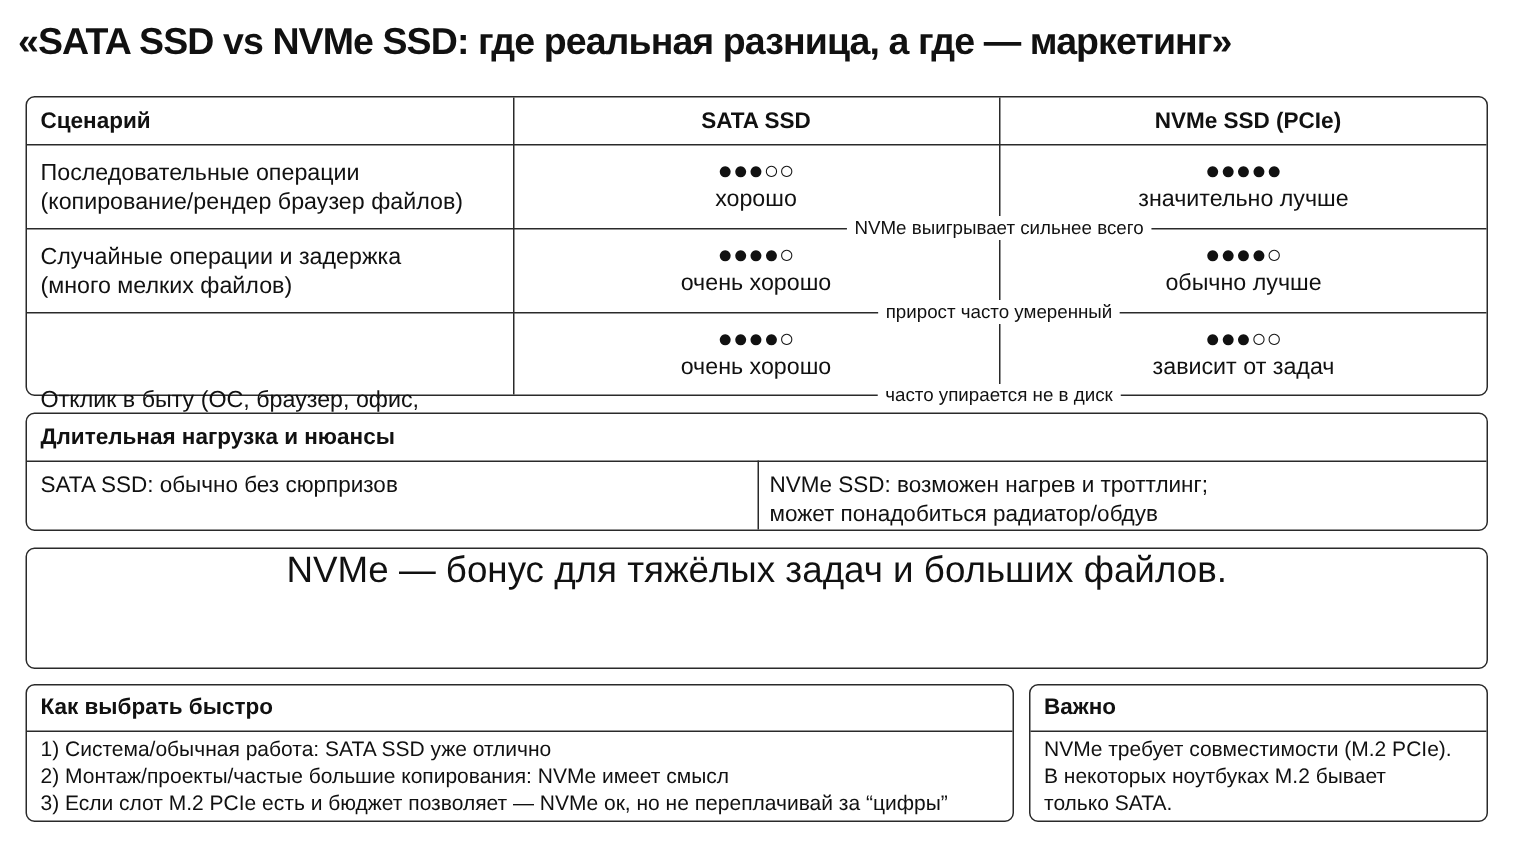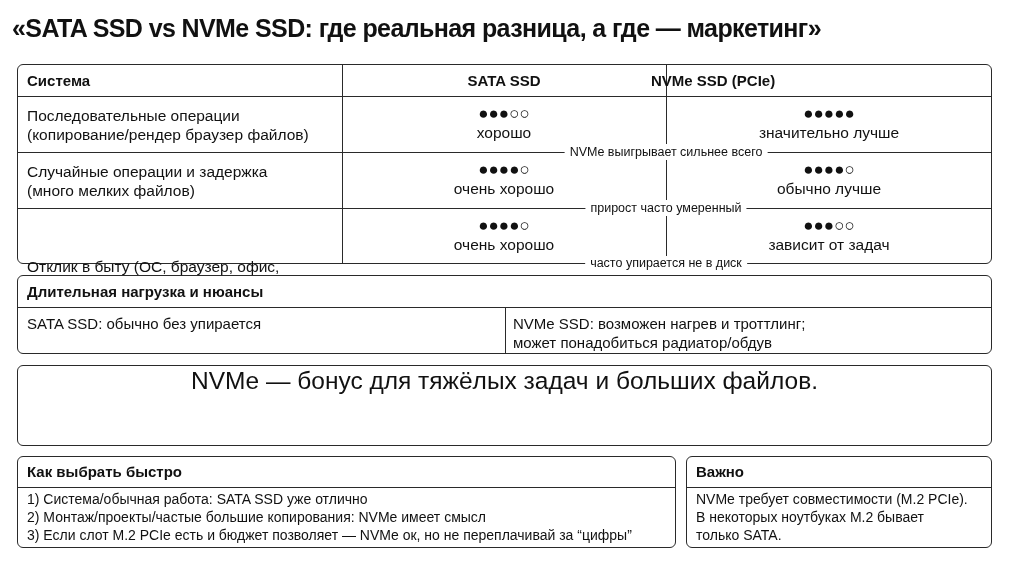"Система" div.hdr { text: Система -> Сценарий }
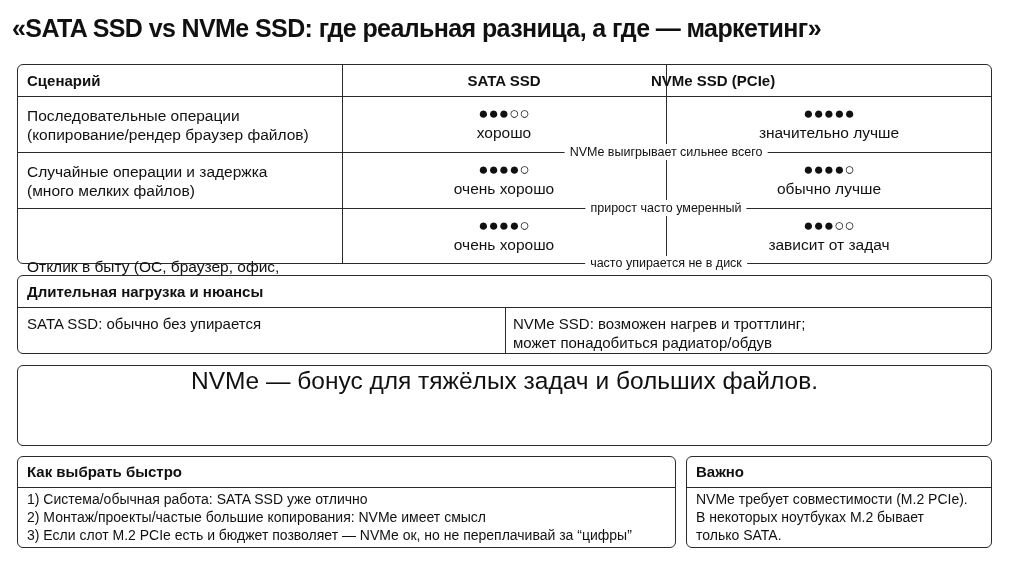"NVMe SSD (PCIe)" div.hdr { left: 633px -> 668px; text-align: none -> center }
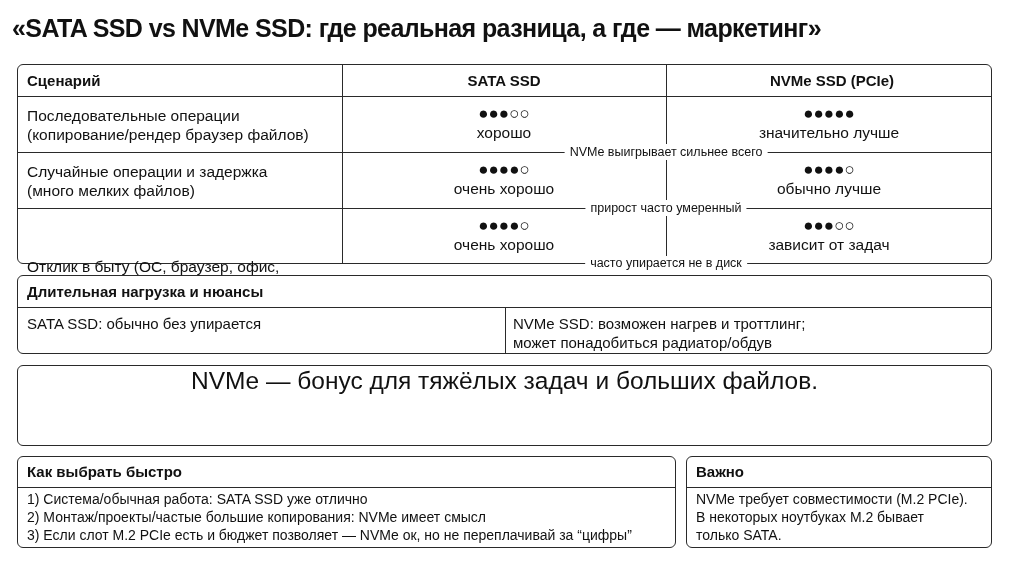"SATA SSD: обычно без упирается" div.left { text: упирается -> сюрпризов }
